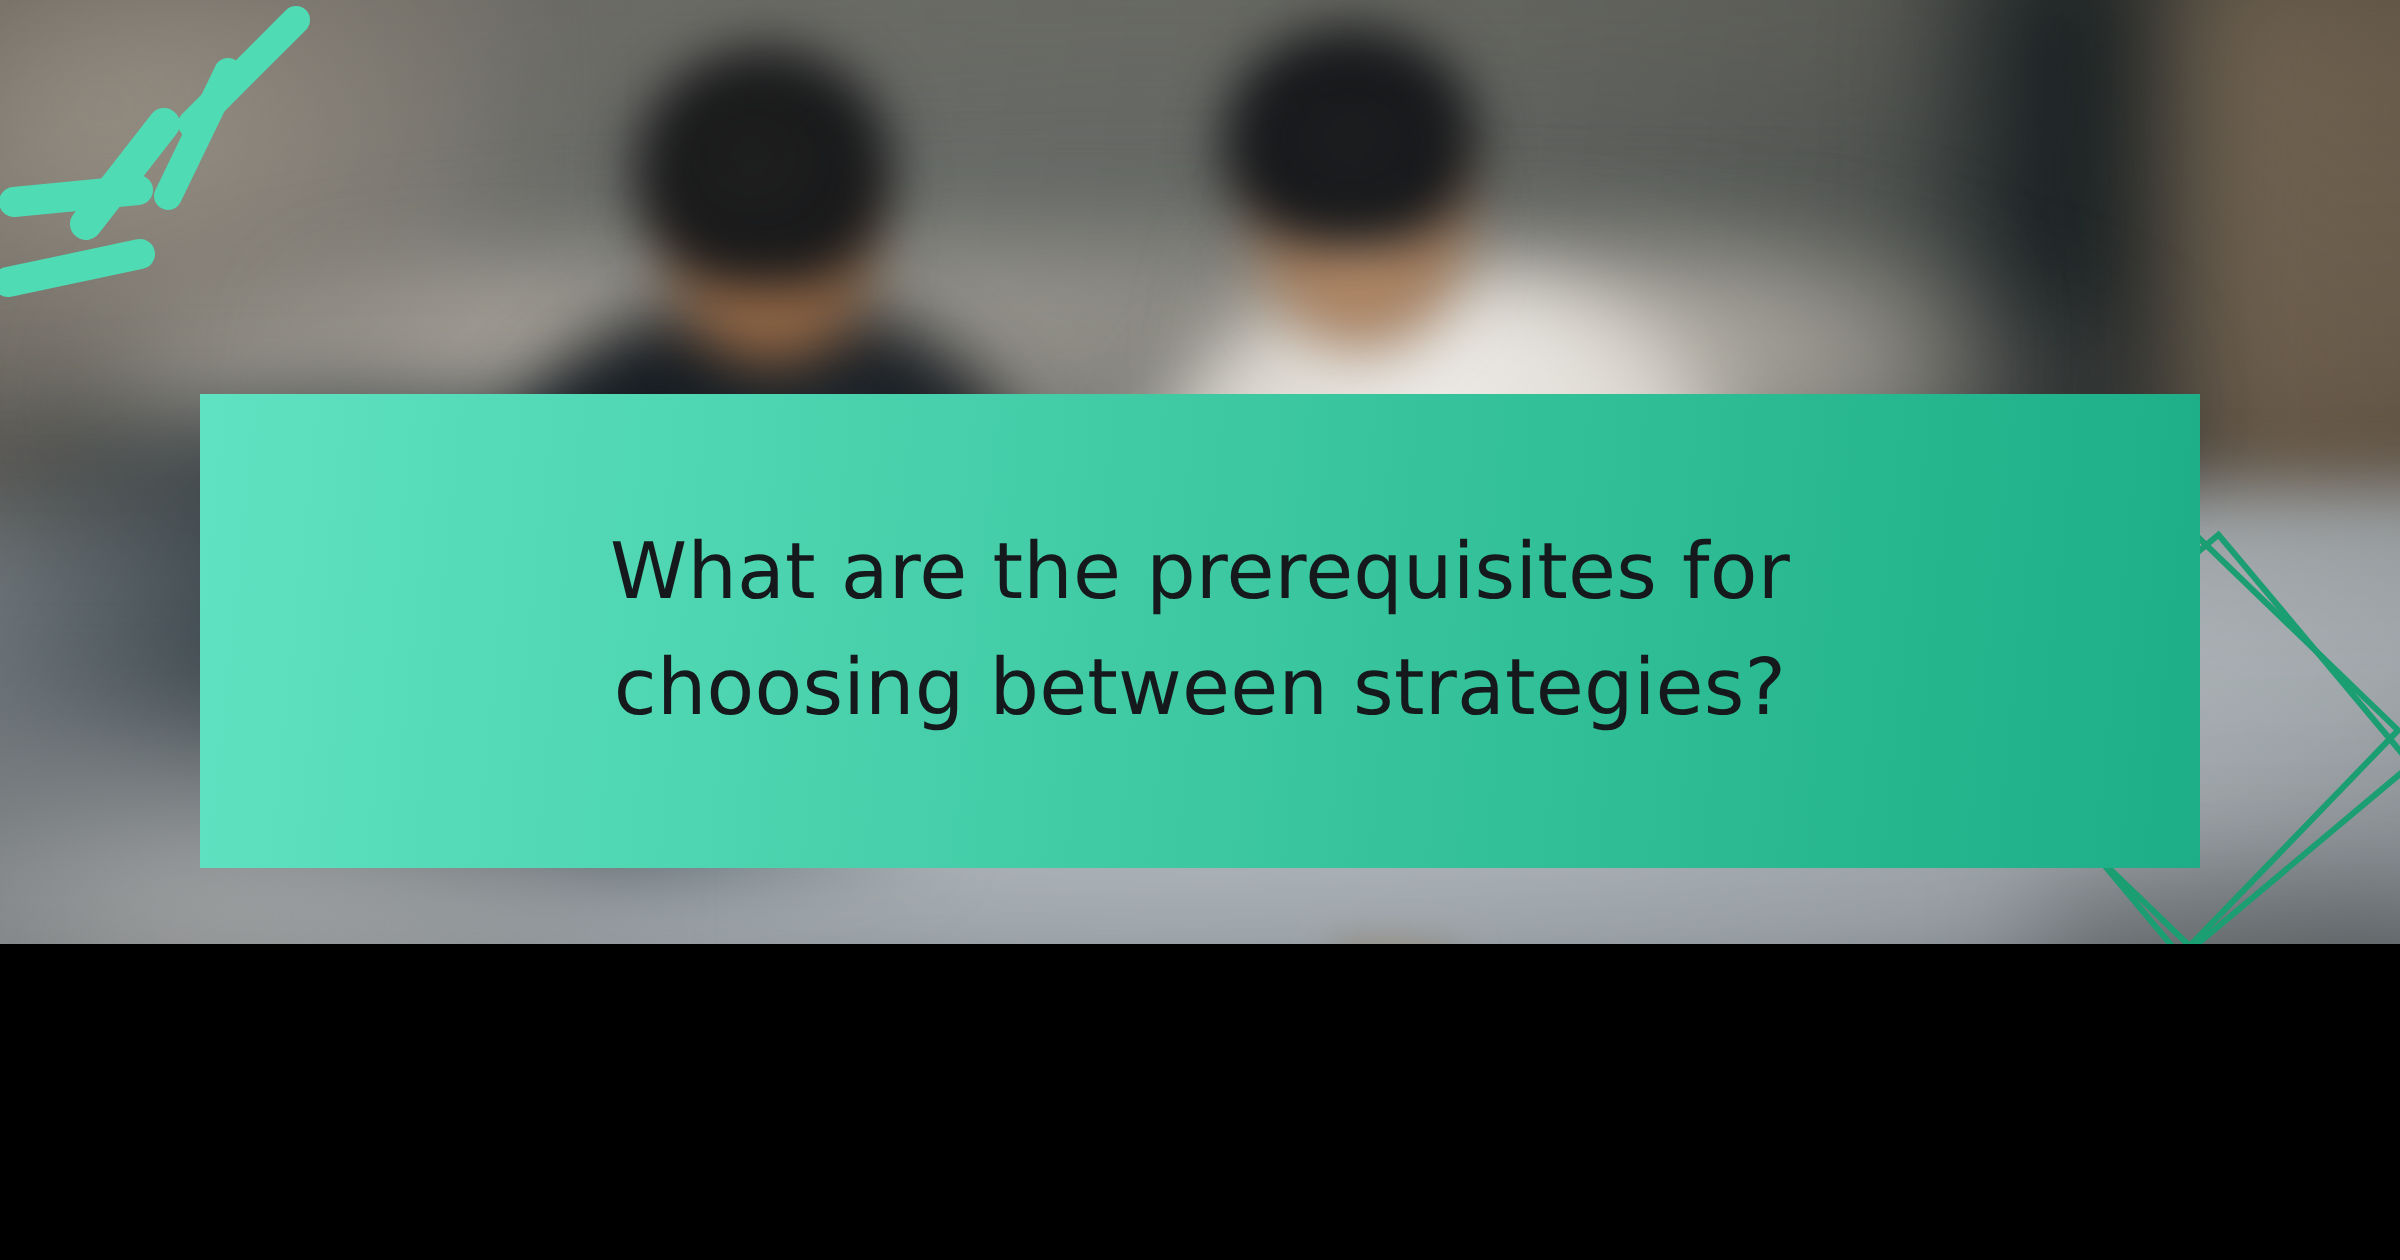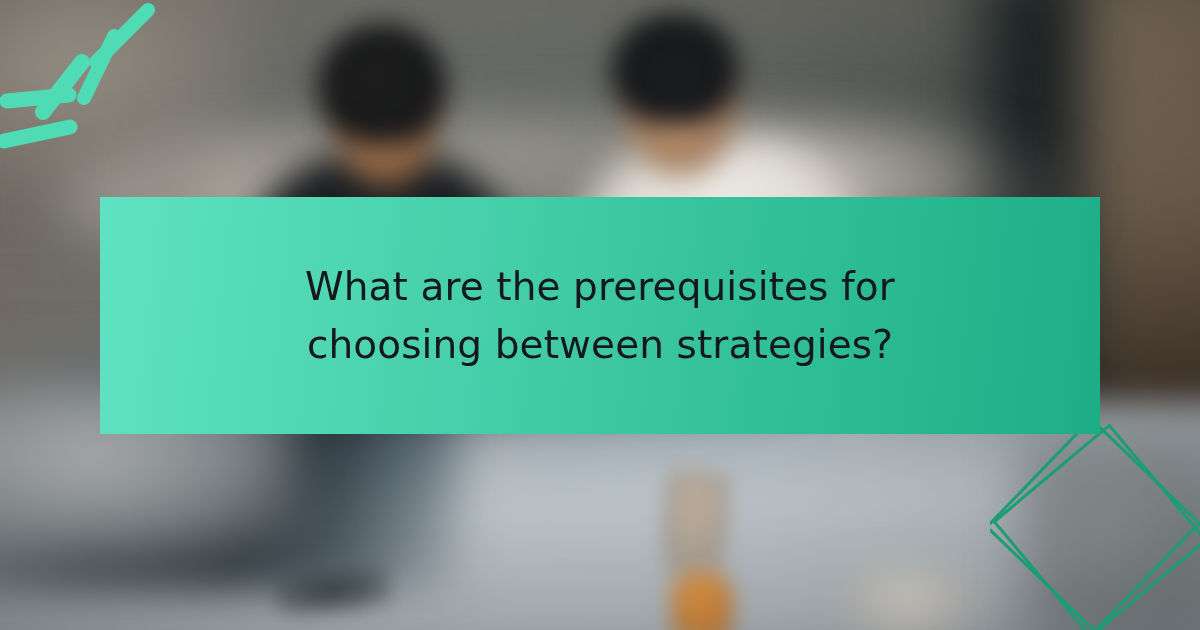"What are the prerequisites for" #stage { height: 630px -> 472px }
